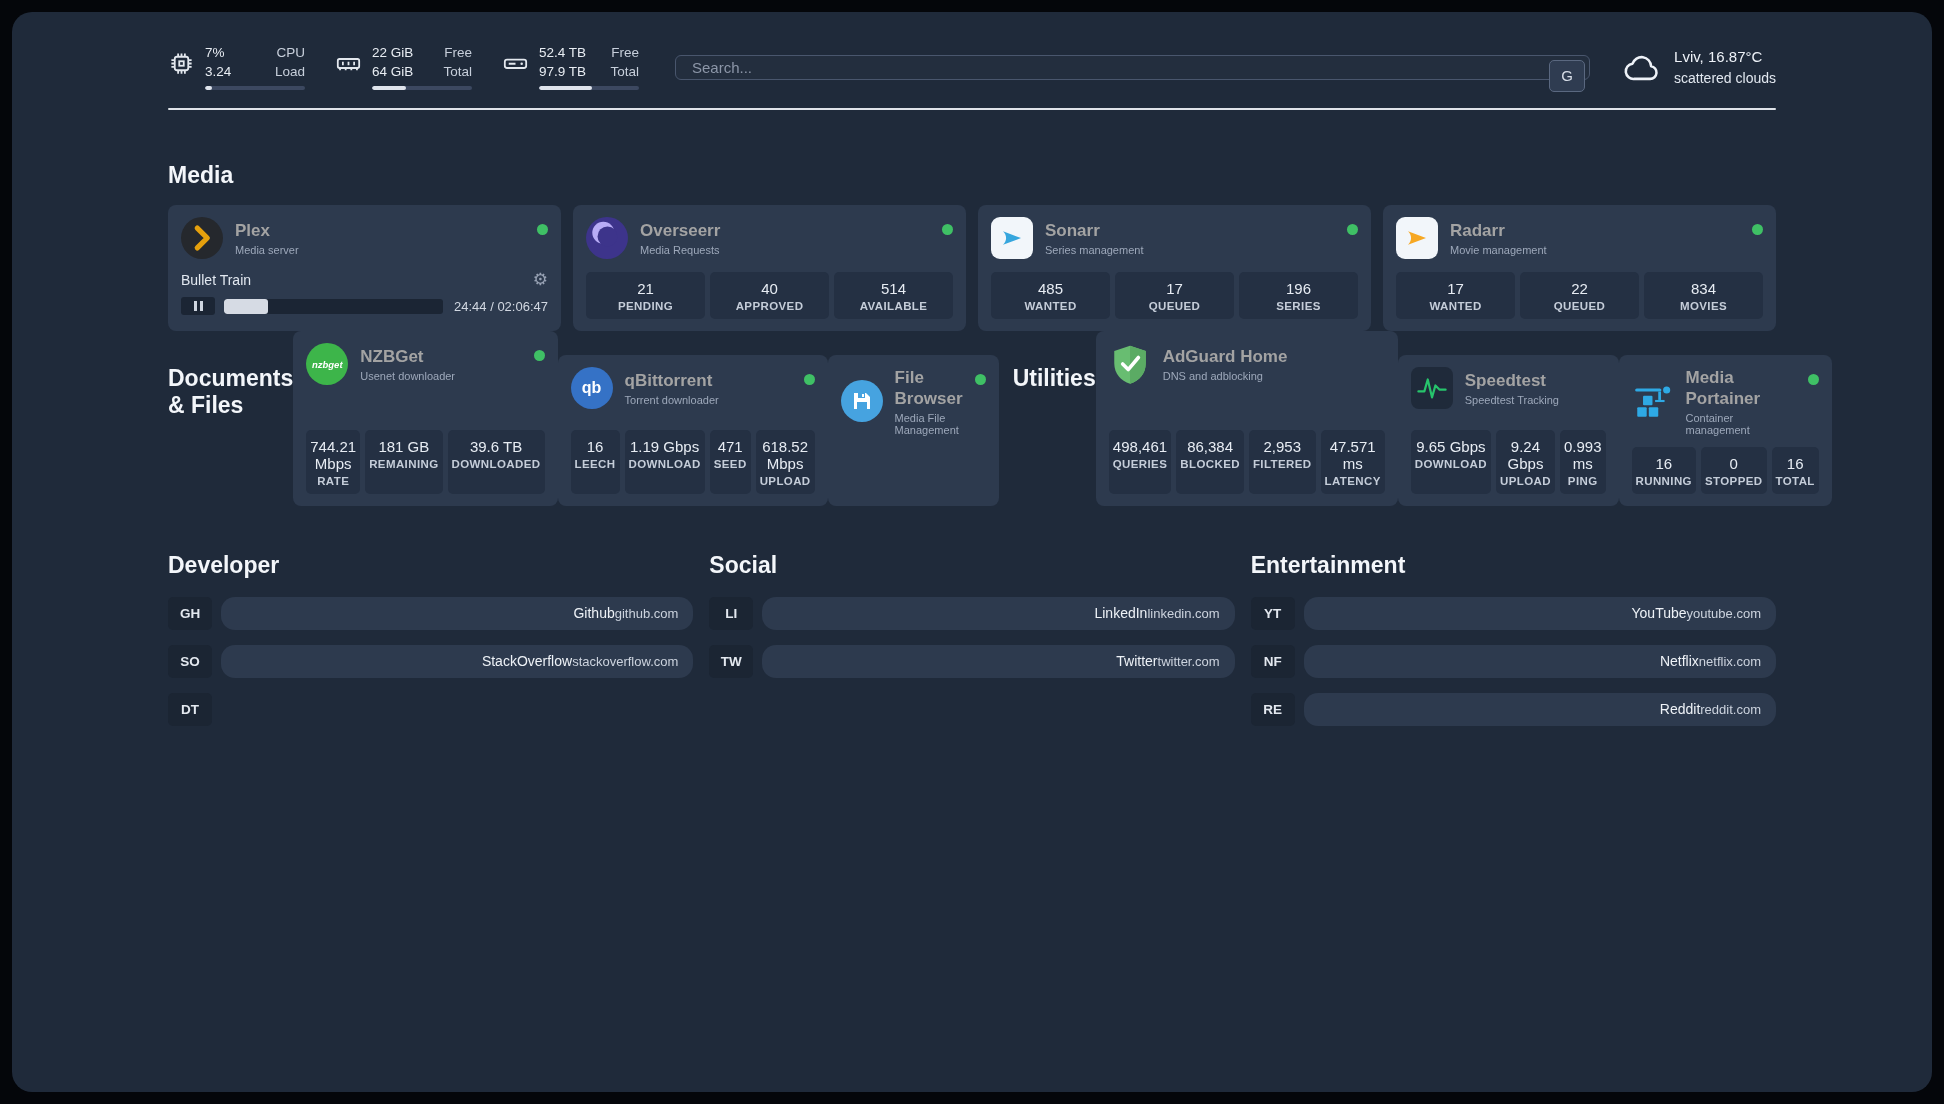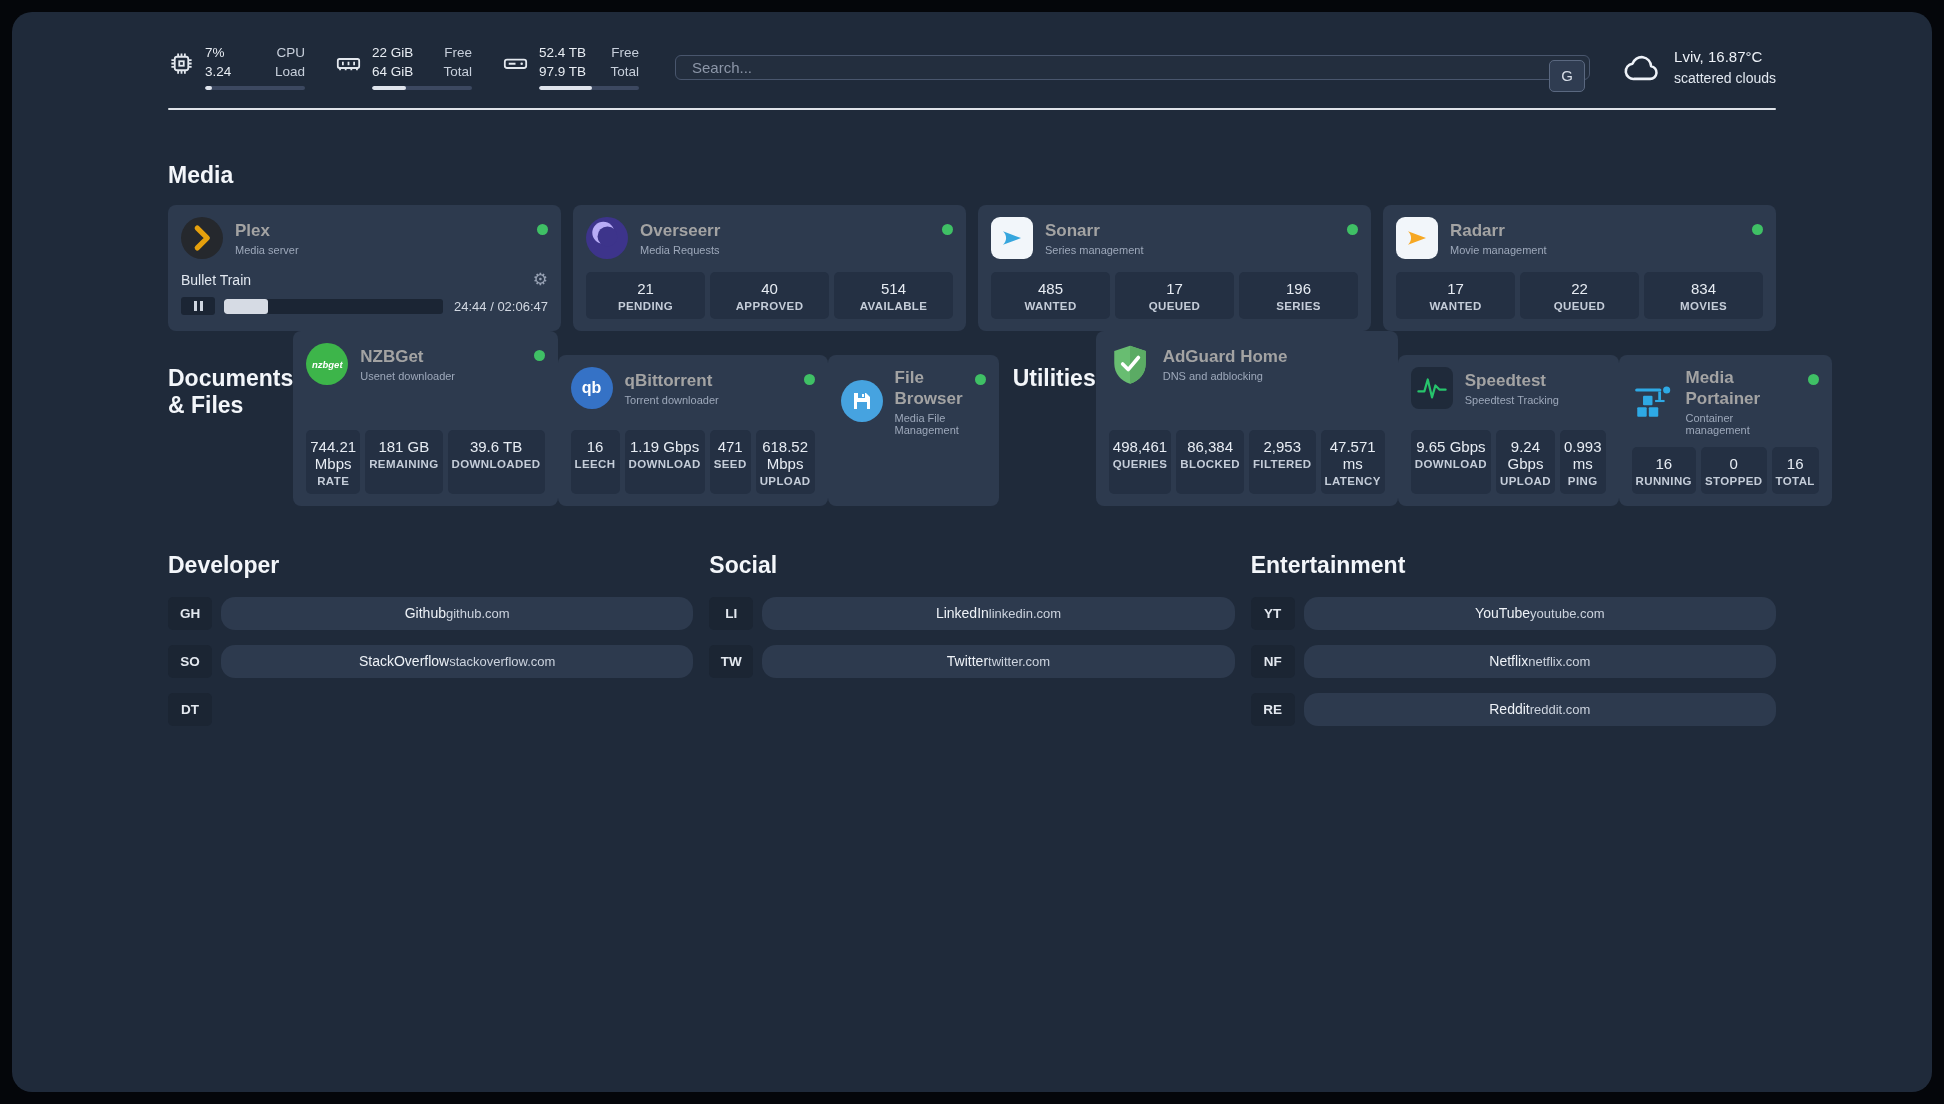"Github" .bm-pill { justify-content: center -> flex-end }
